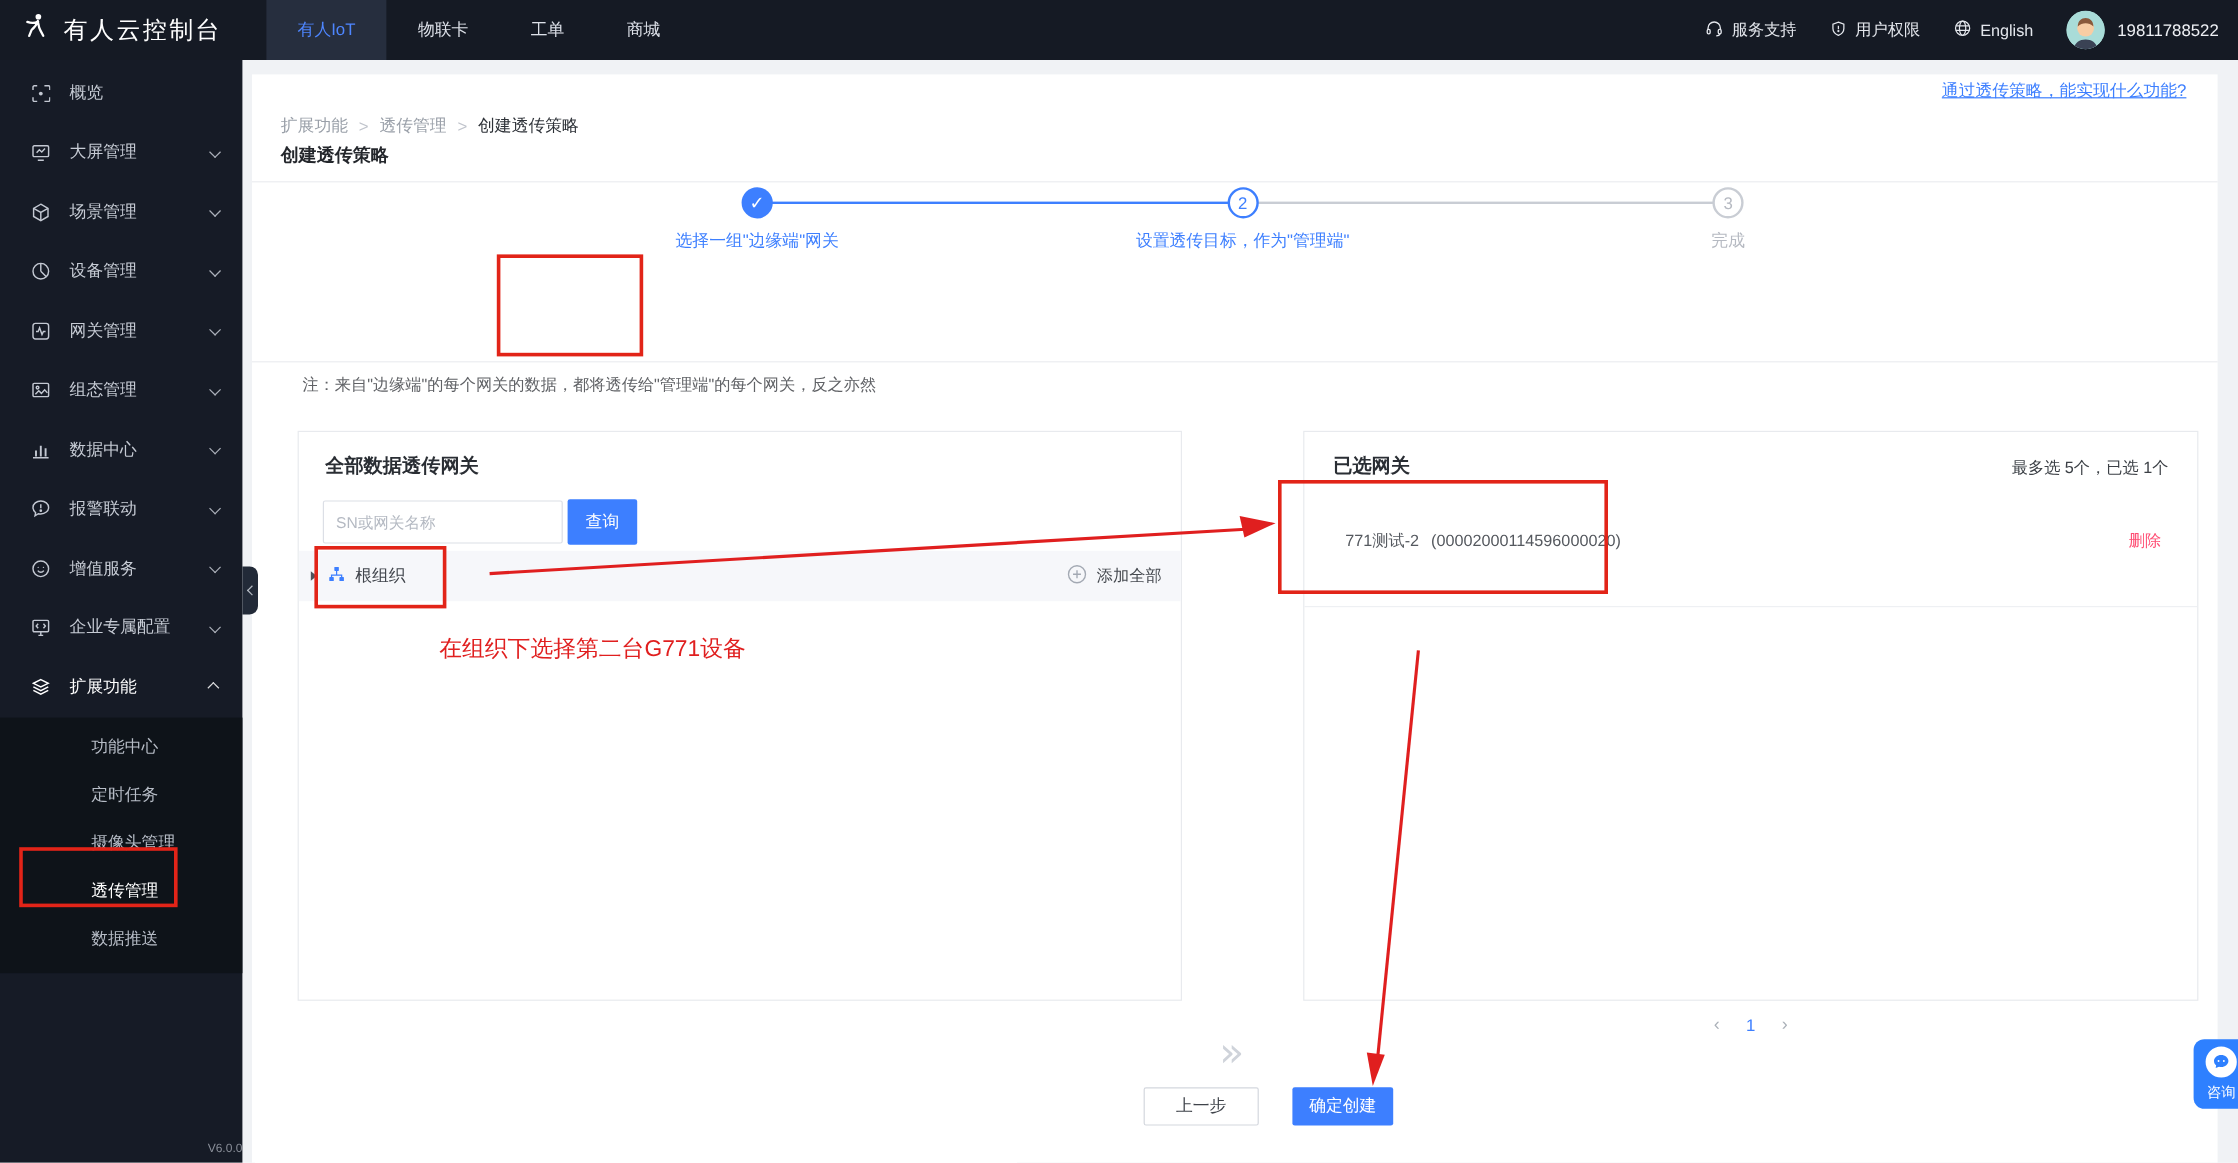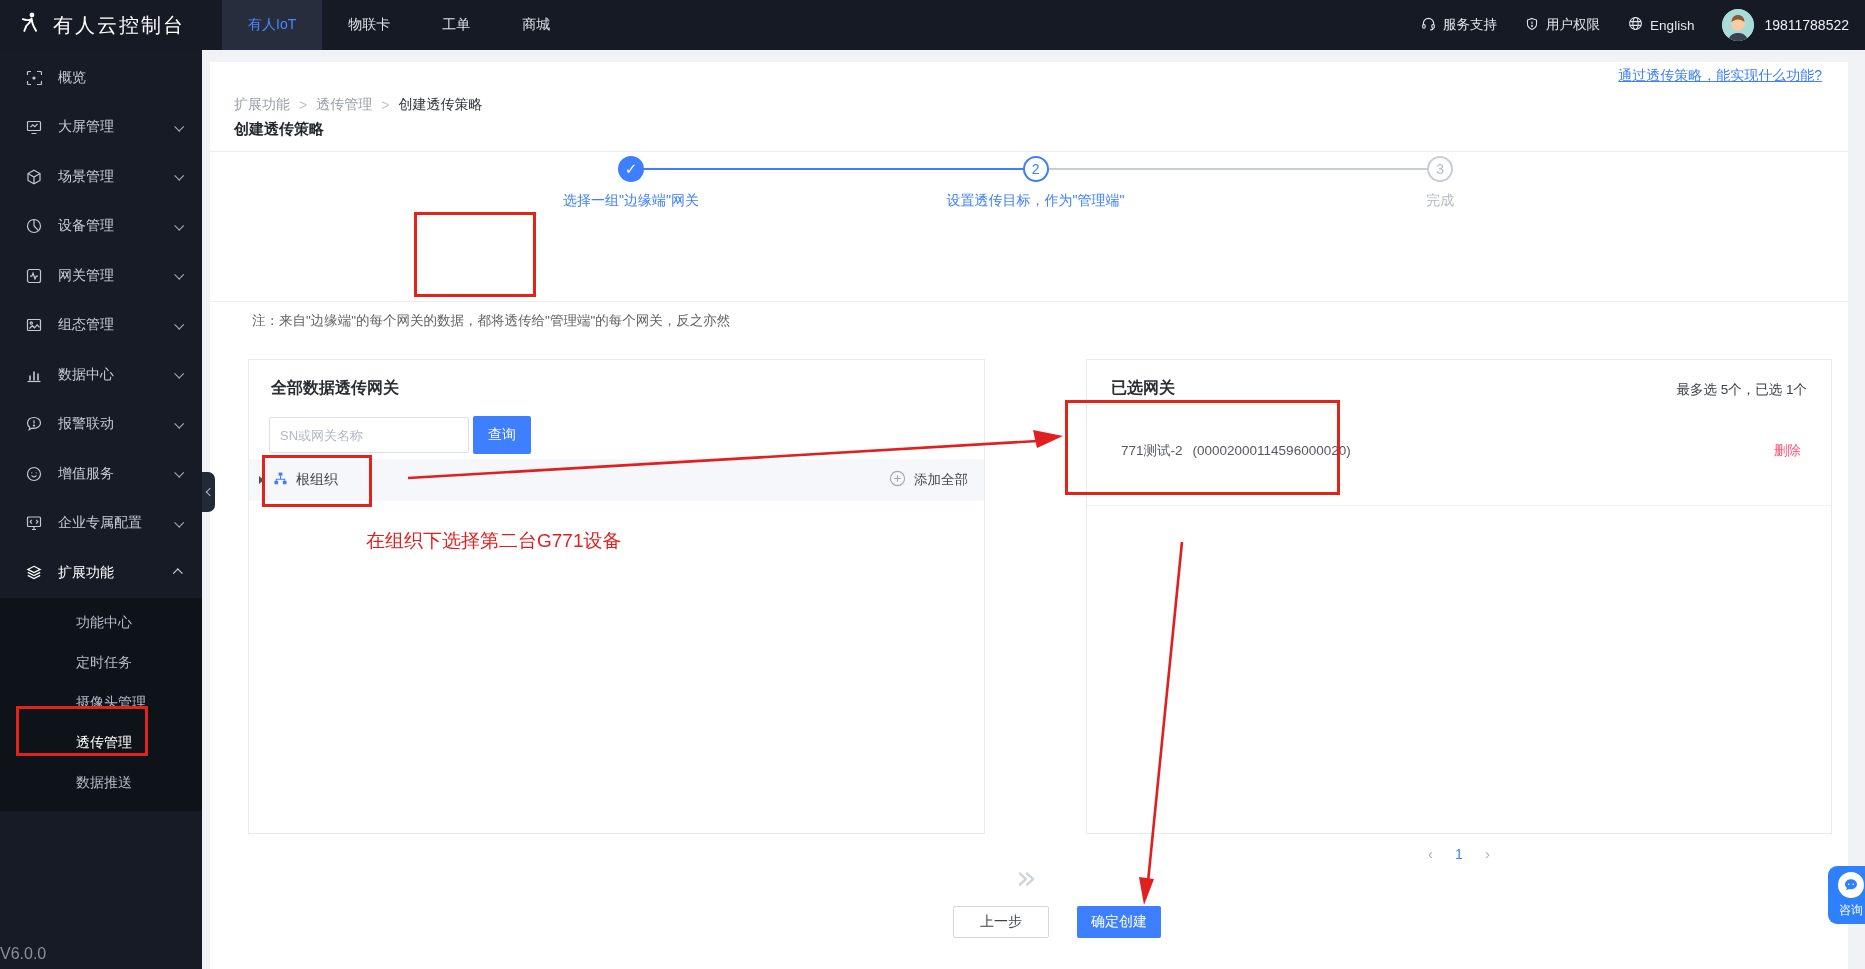"V6.0.0" .version { font-size: 16px -> 10px; text-align: left -> right }
